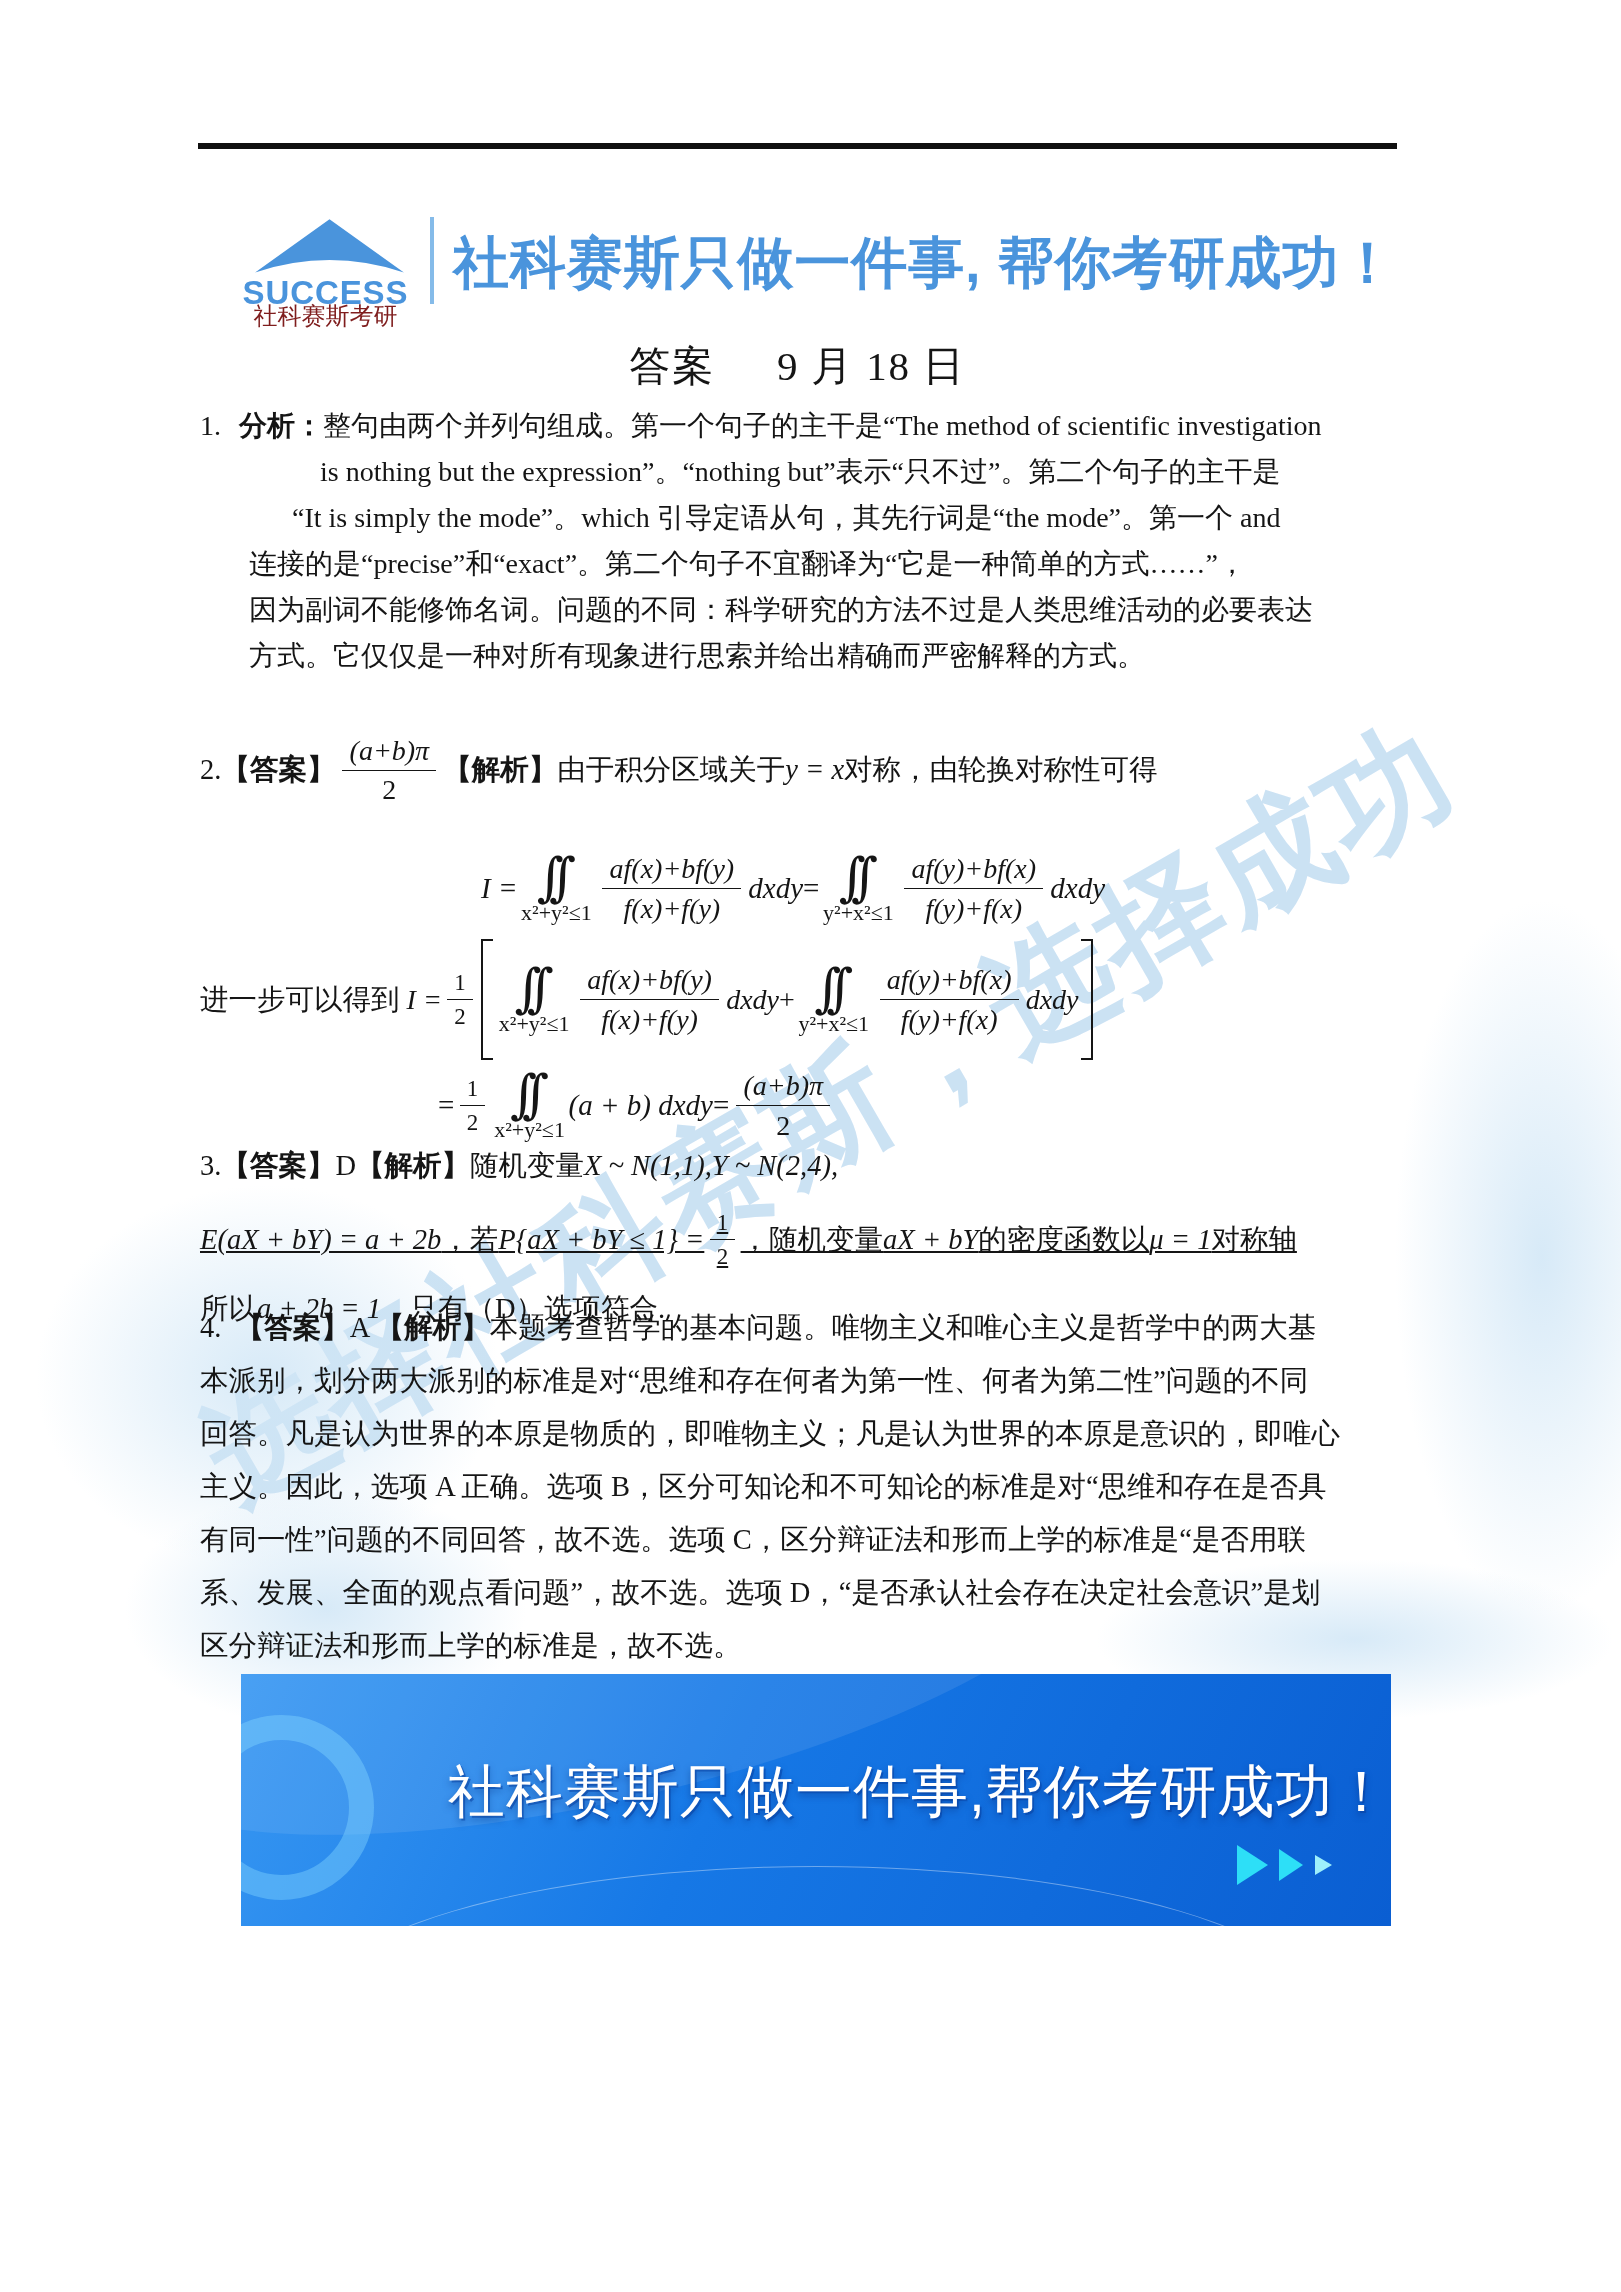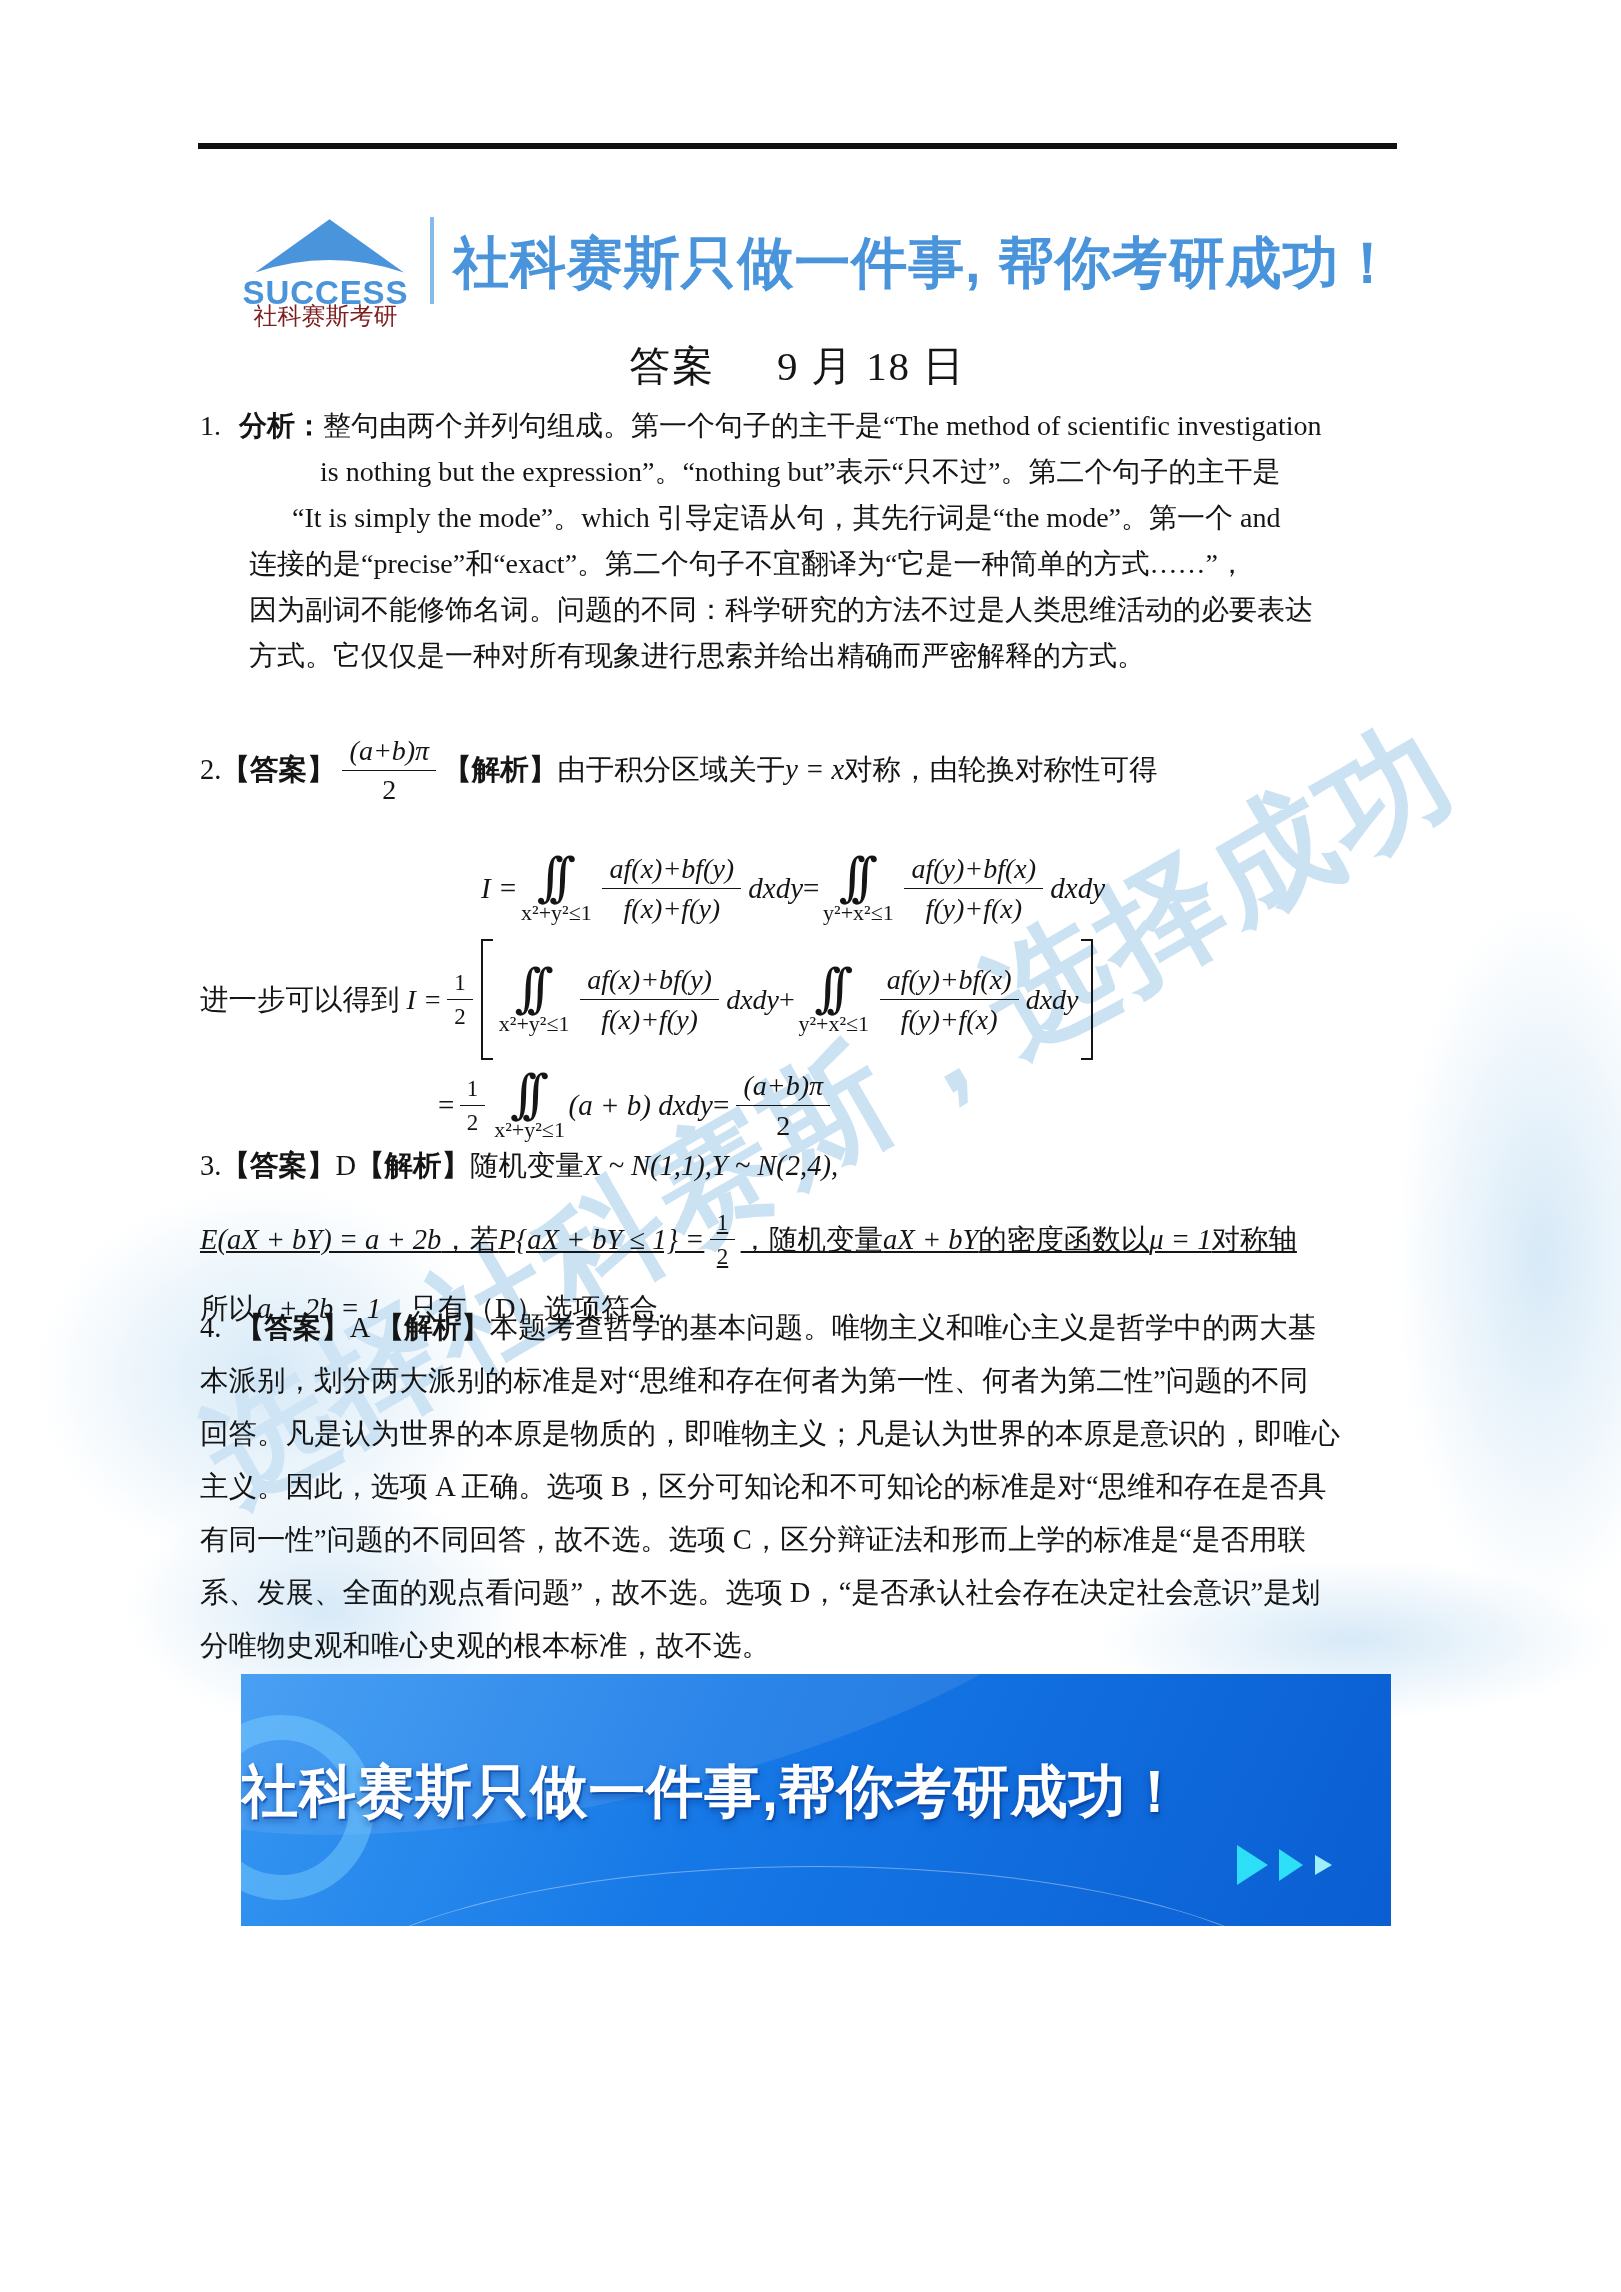"分唯物史观和唯心史观的根本标准，故不选。" div.tline { text: 分唯物史观和唯心史观的根本标准 -> 区分辩证法和形而上学的标准是 }
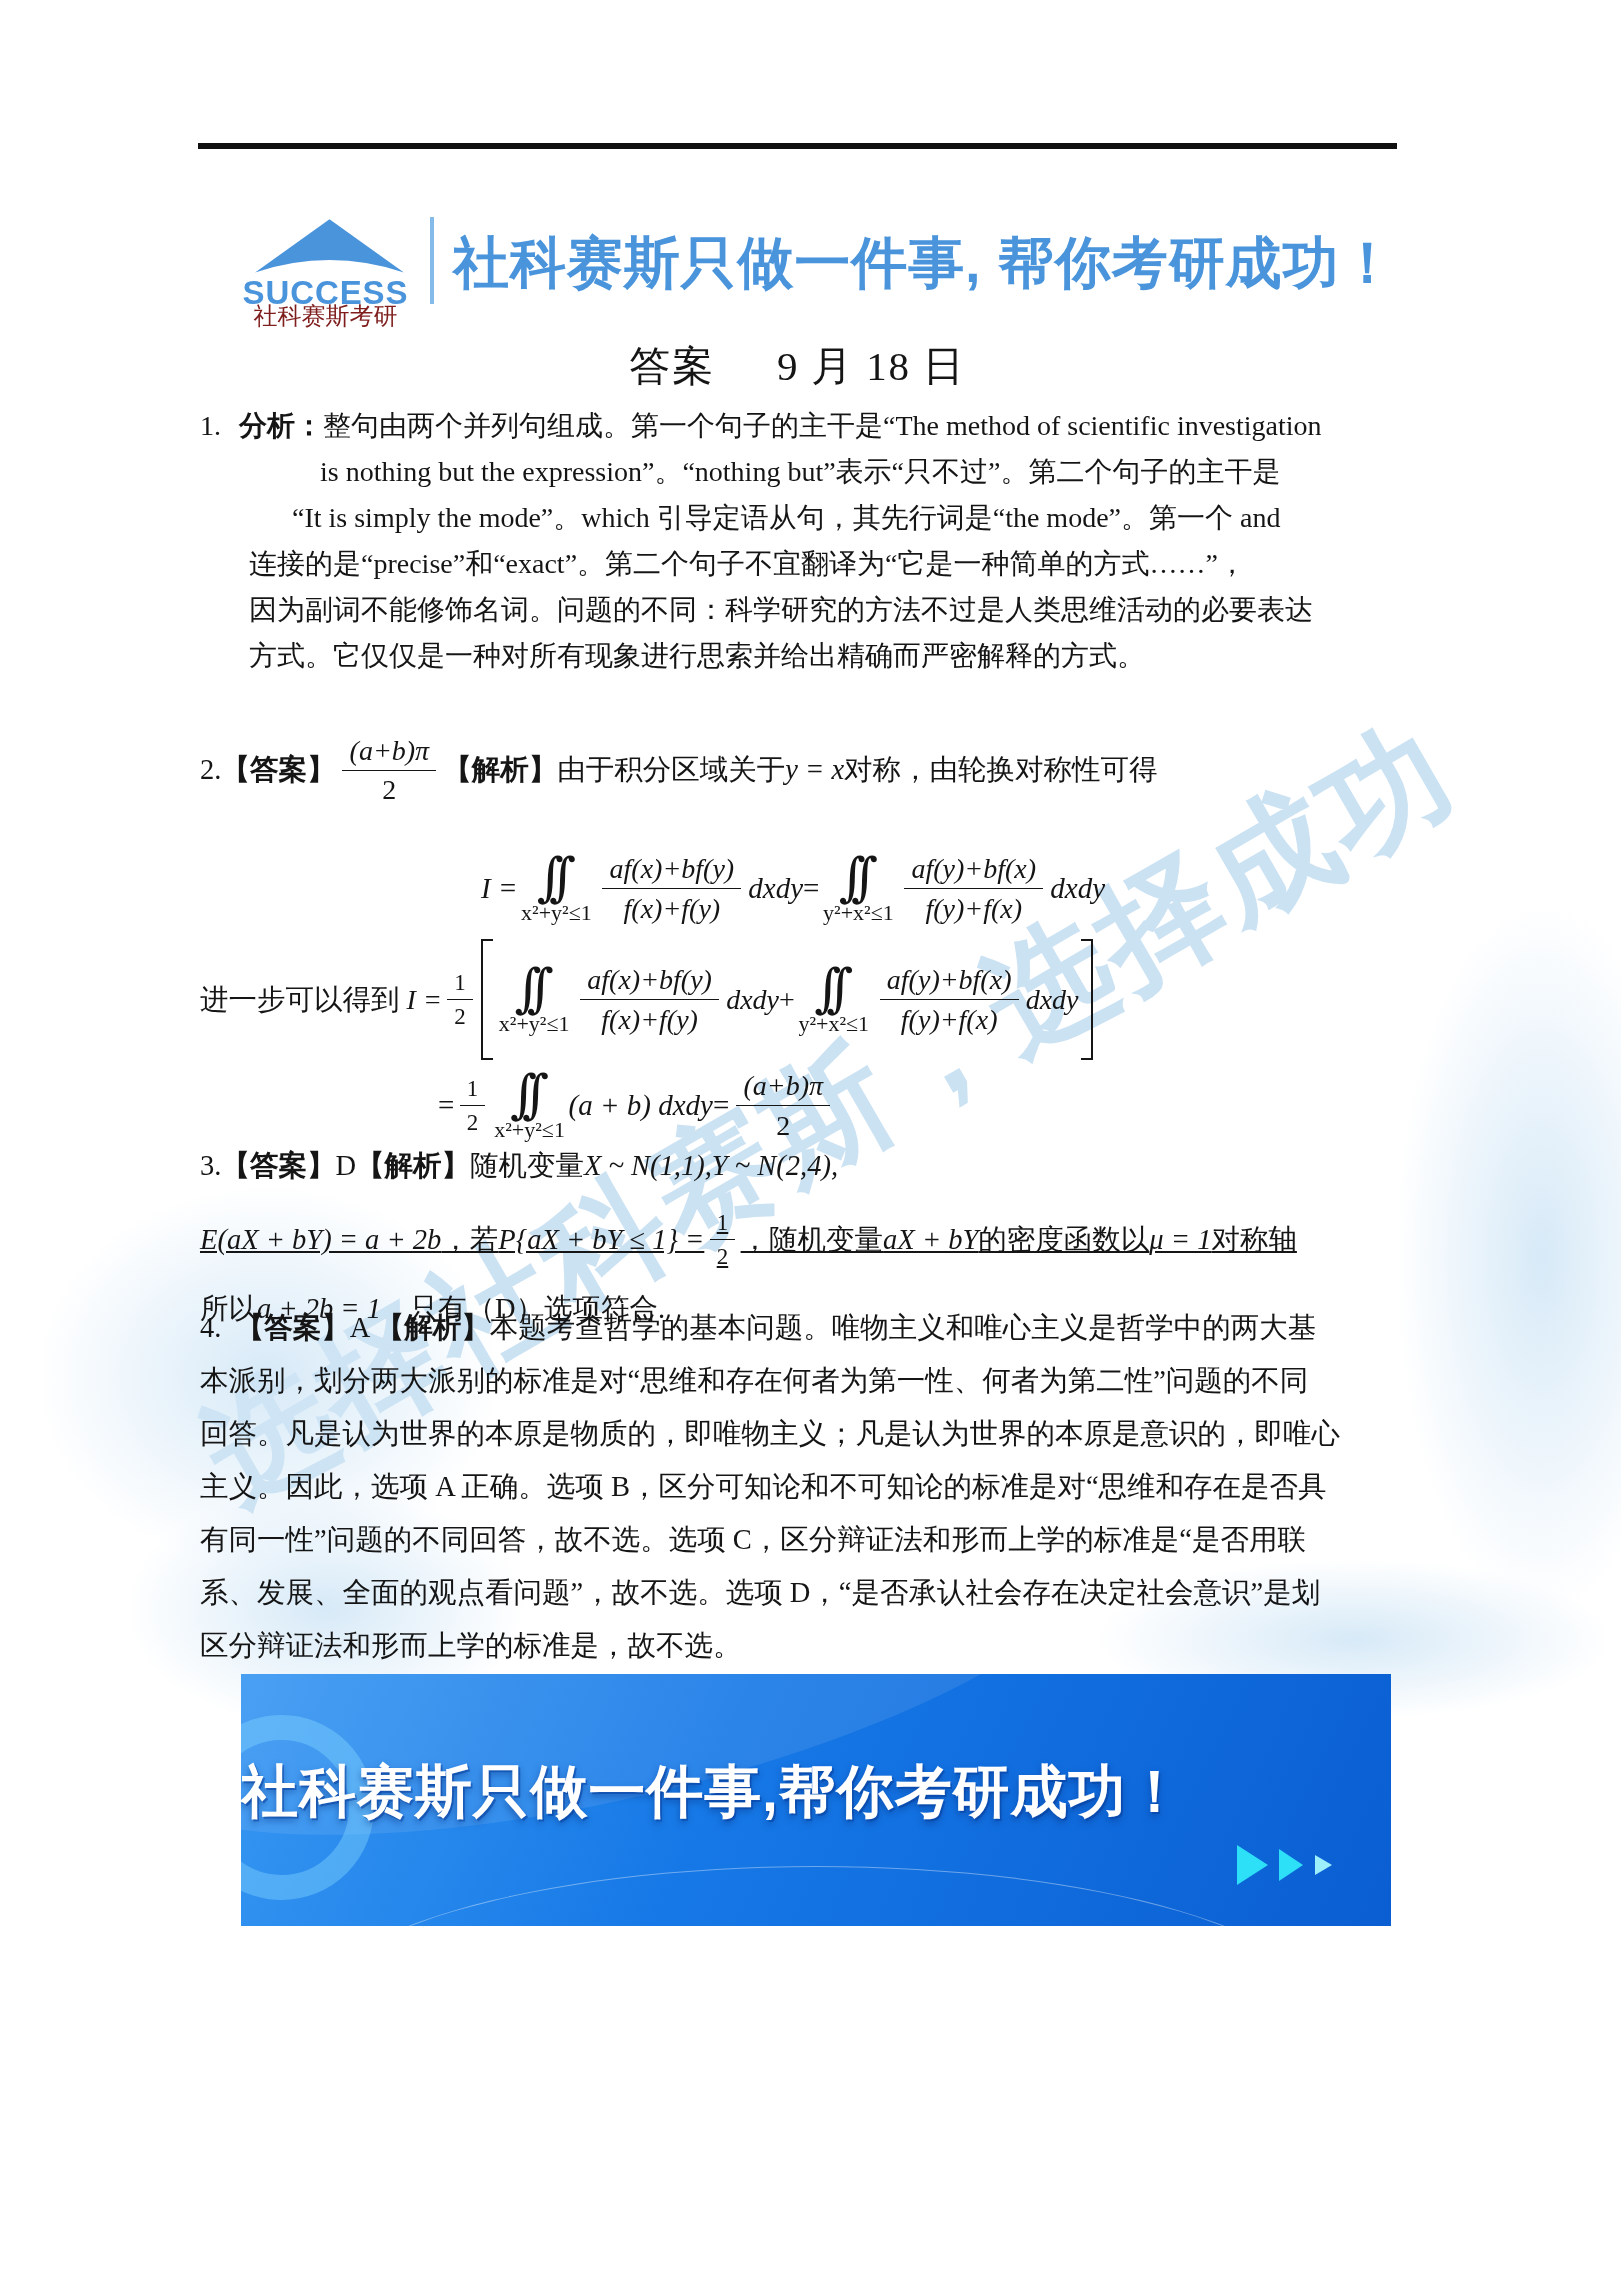"社科赛斯只做一件事,帮你考研成功！" .banner-text { font-weight: bold -> normal; text-align: left -> right }
